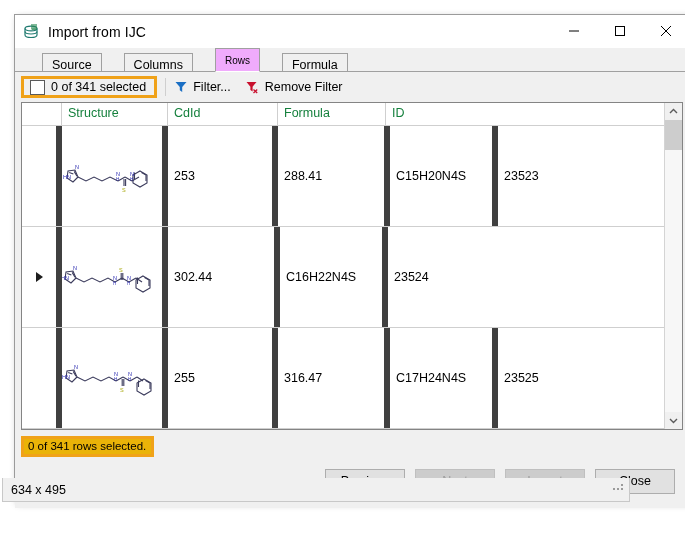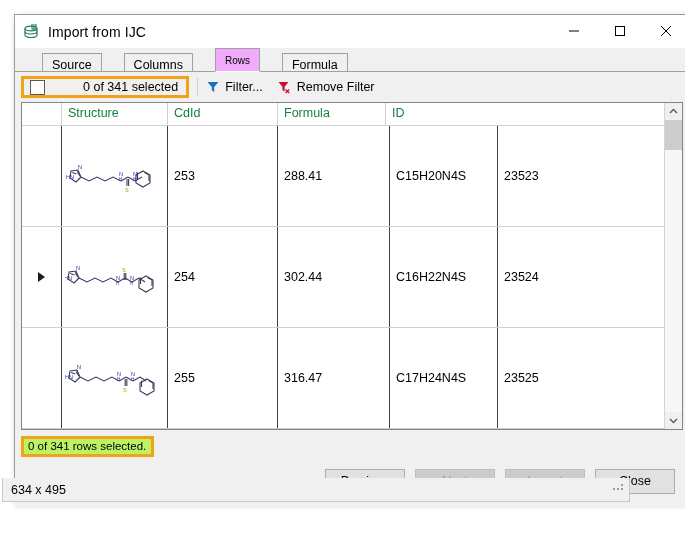"0 of 341 selected" #sel-group { gap: 32px -> none }
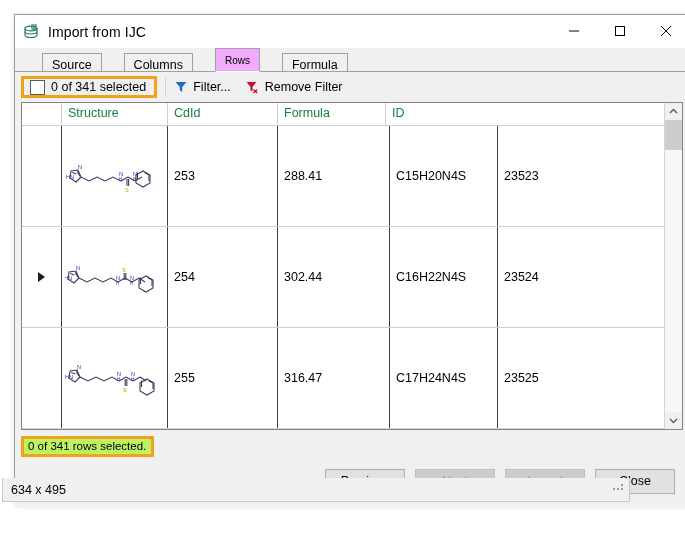"253" .gcell { border-right: 1px solid #404040 -> 6px solid #404040 }
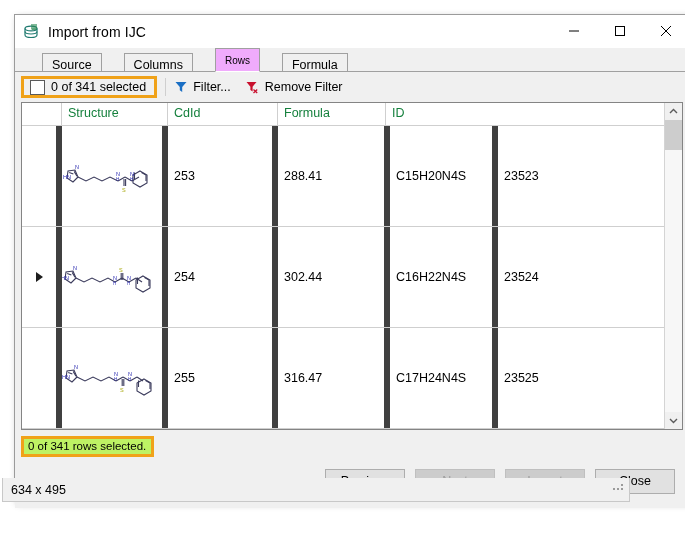"254" div.gcell { html: <div>254</div> -> none }
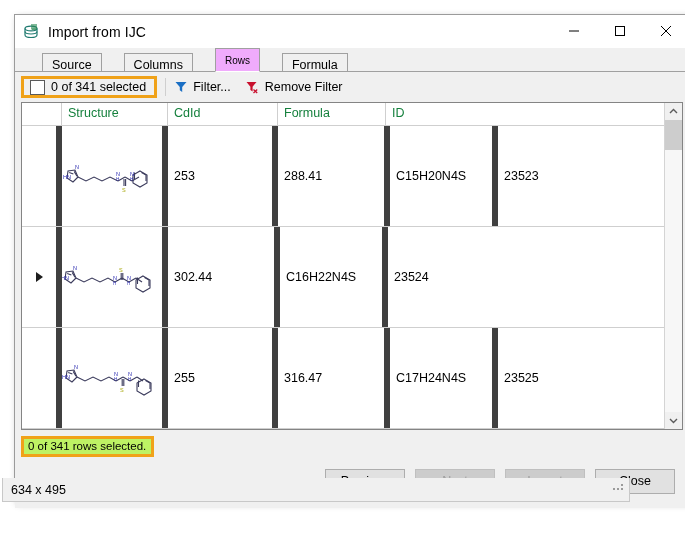"0 of 341 rows selected." #status-box { background: #bef264 -> #eab308 }
